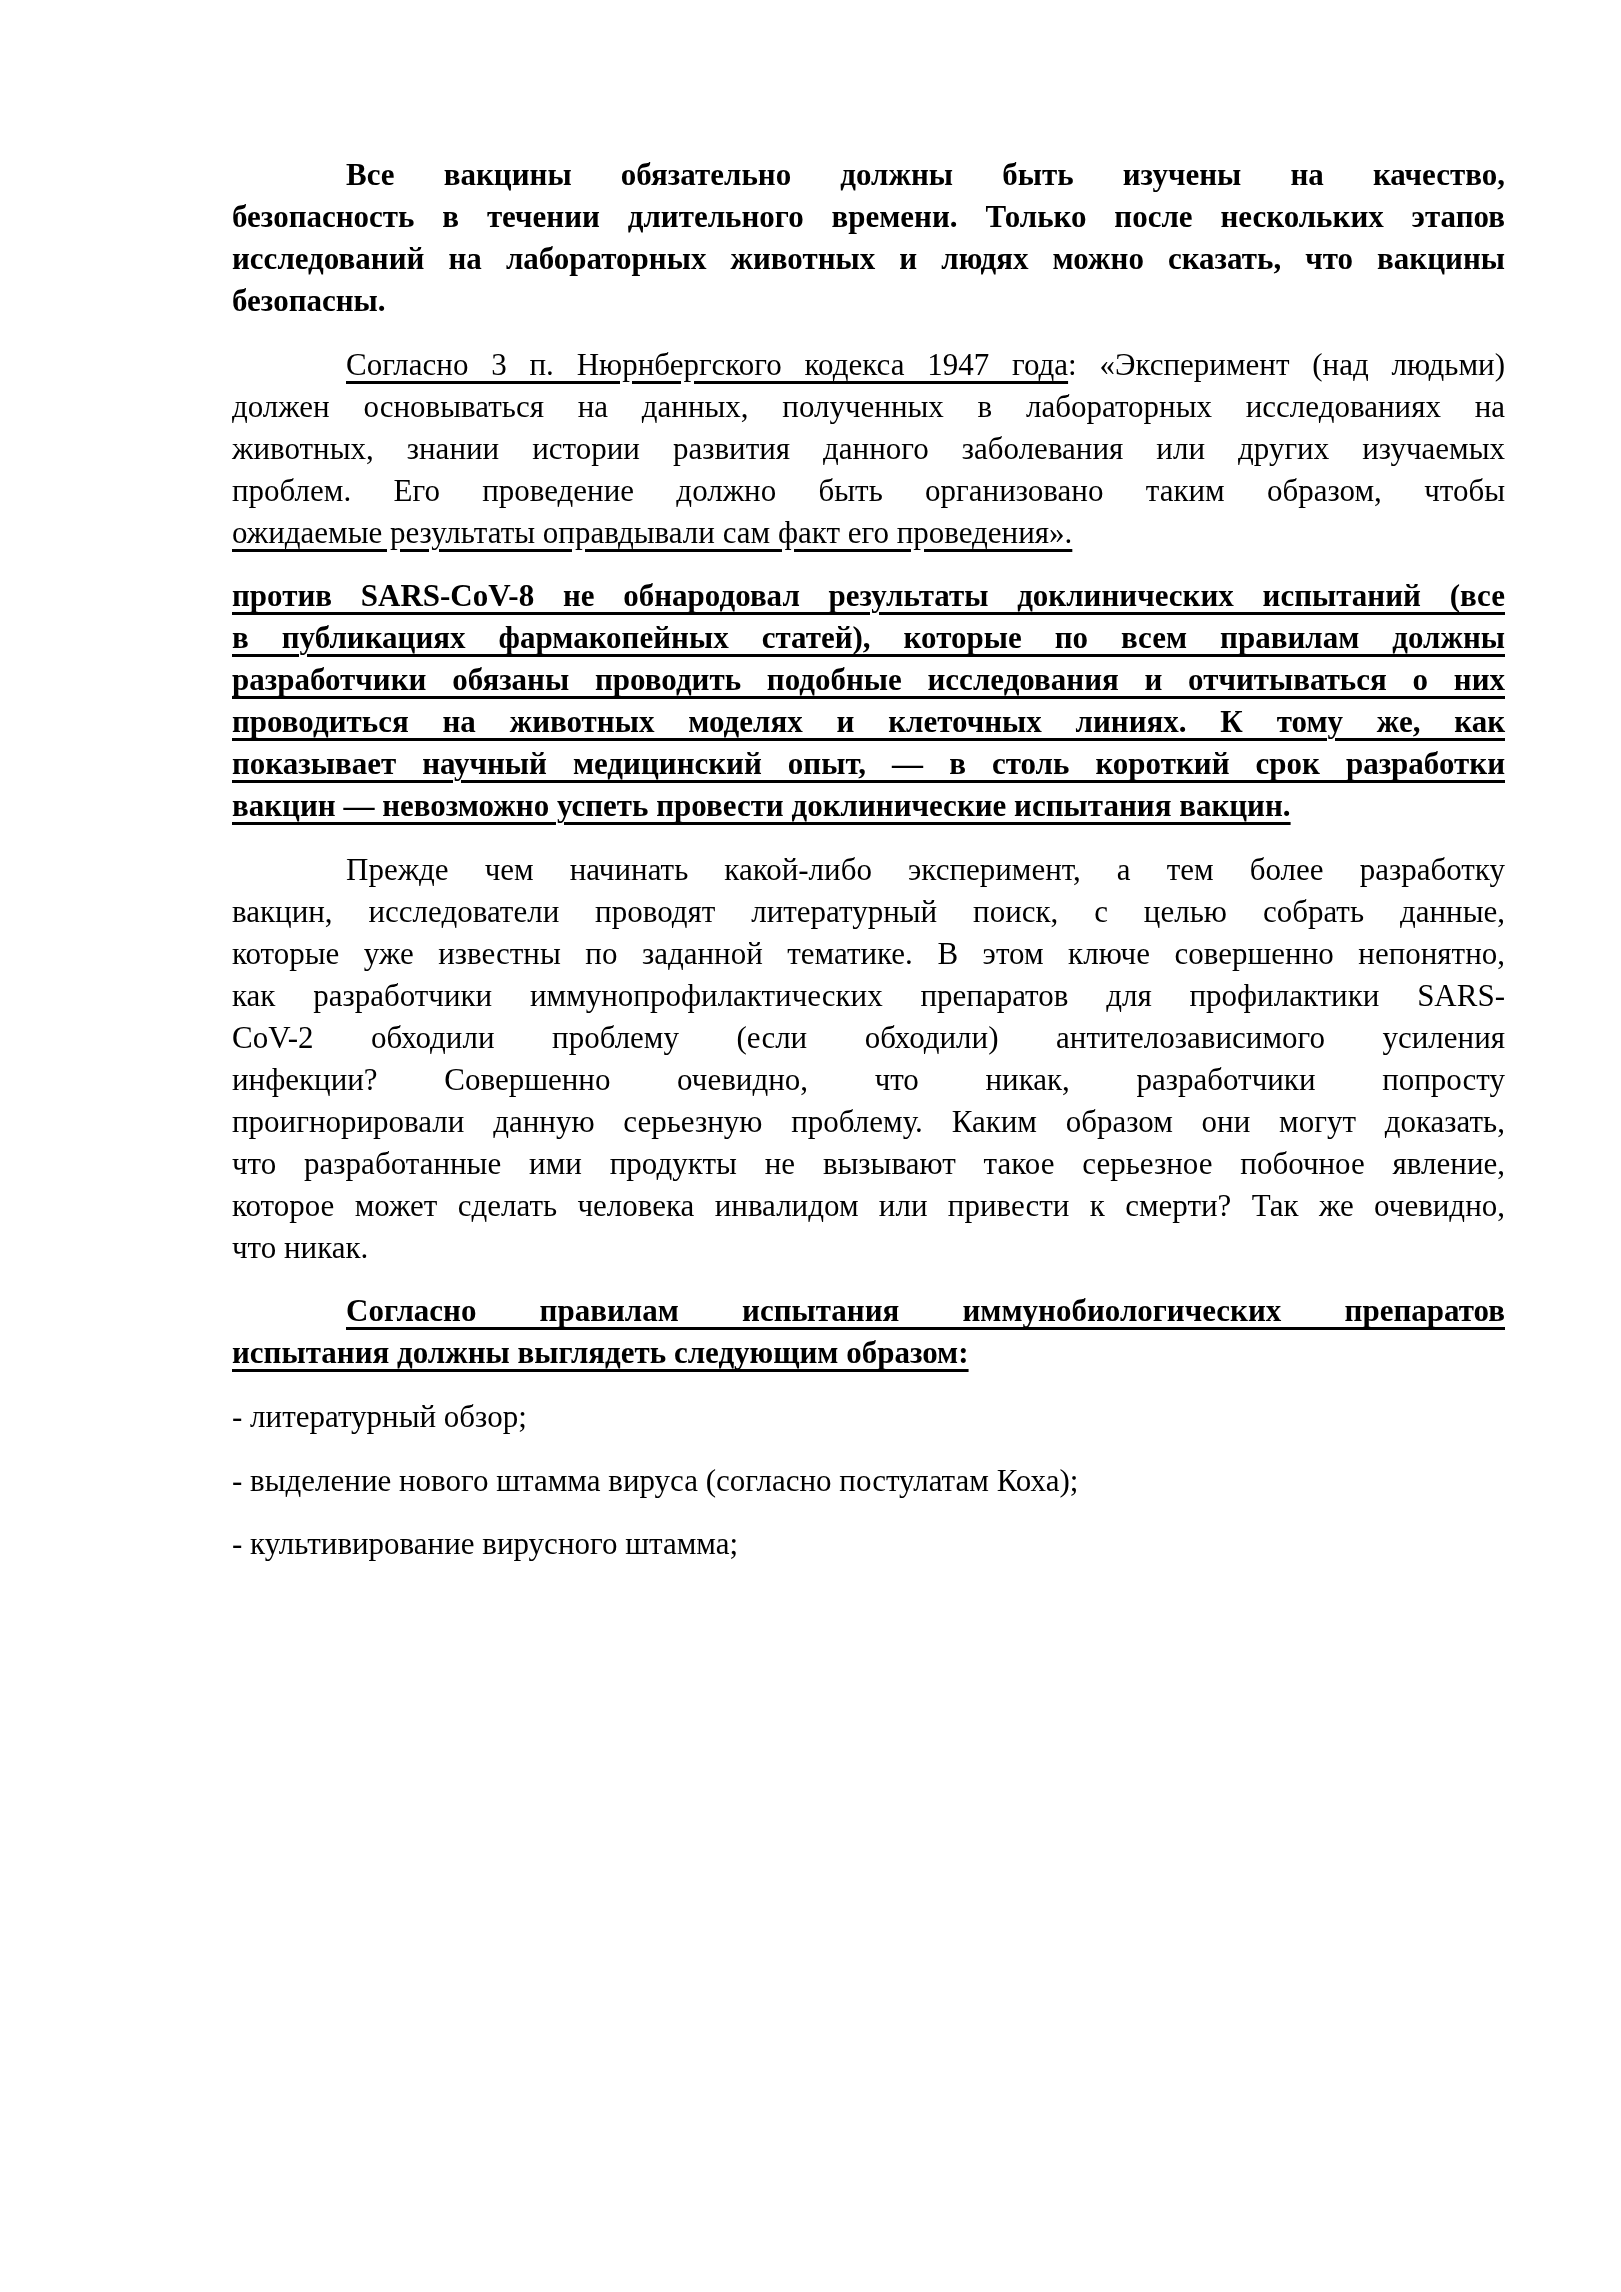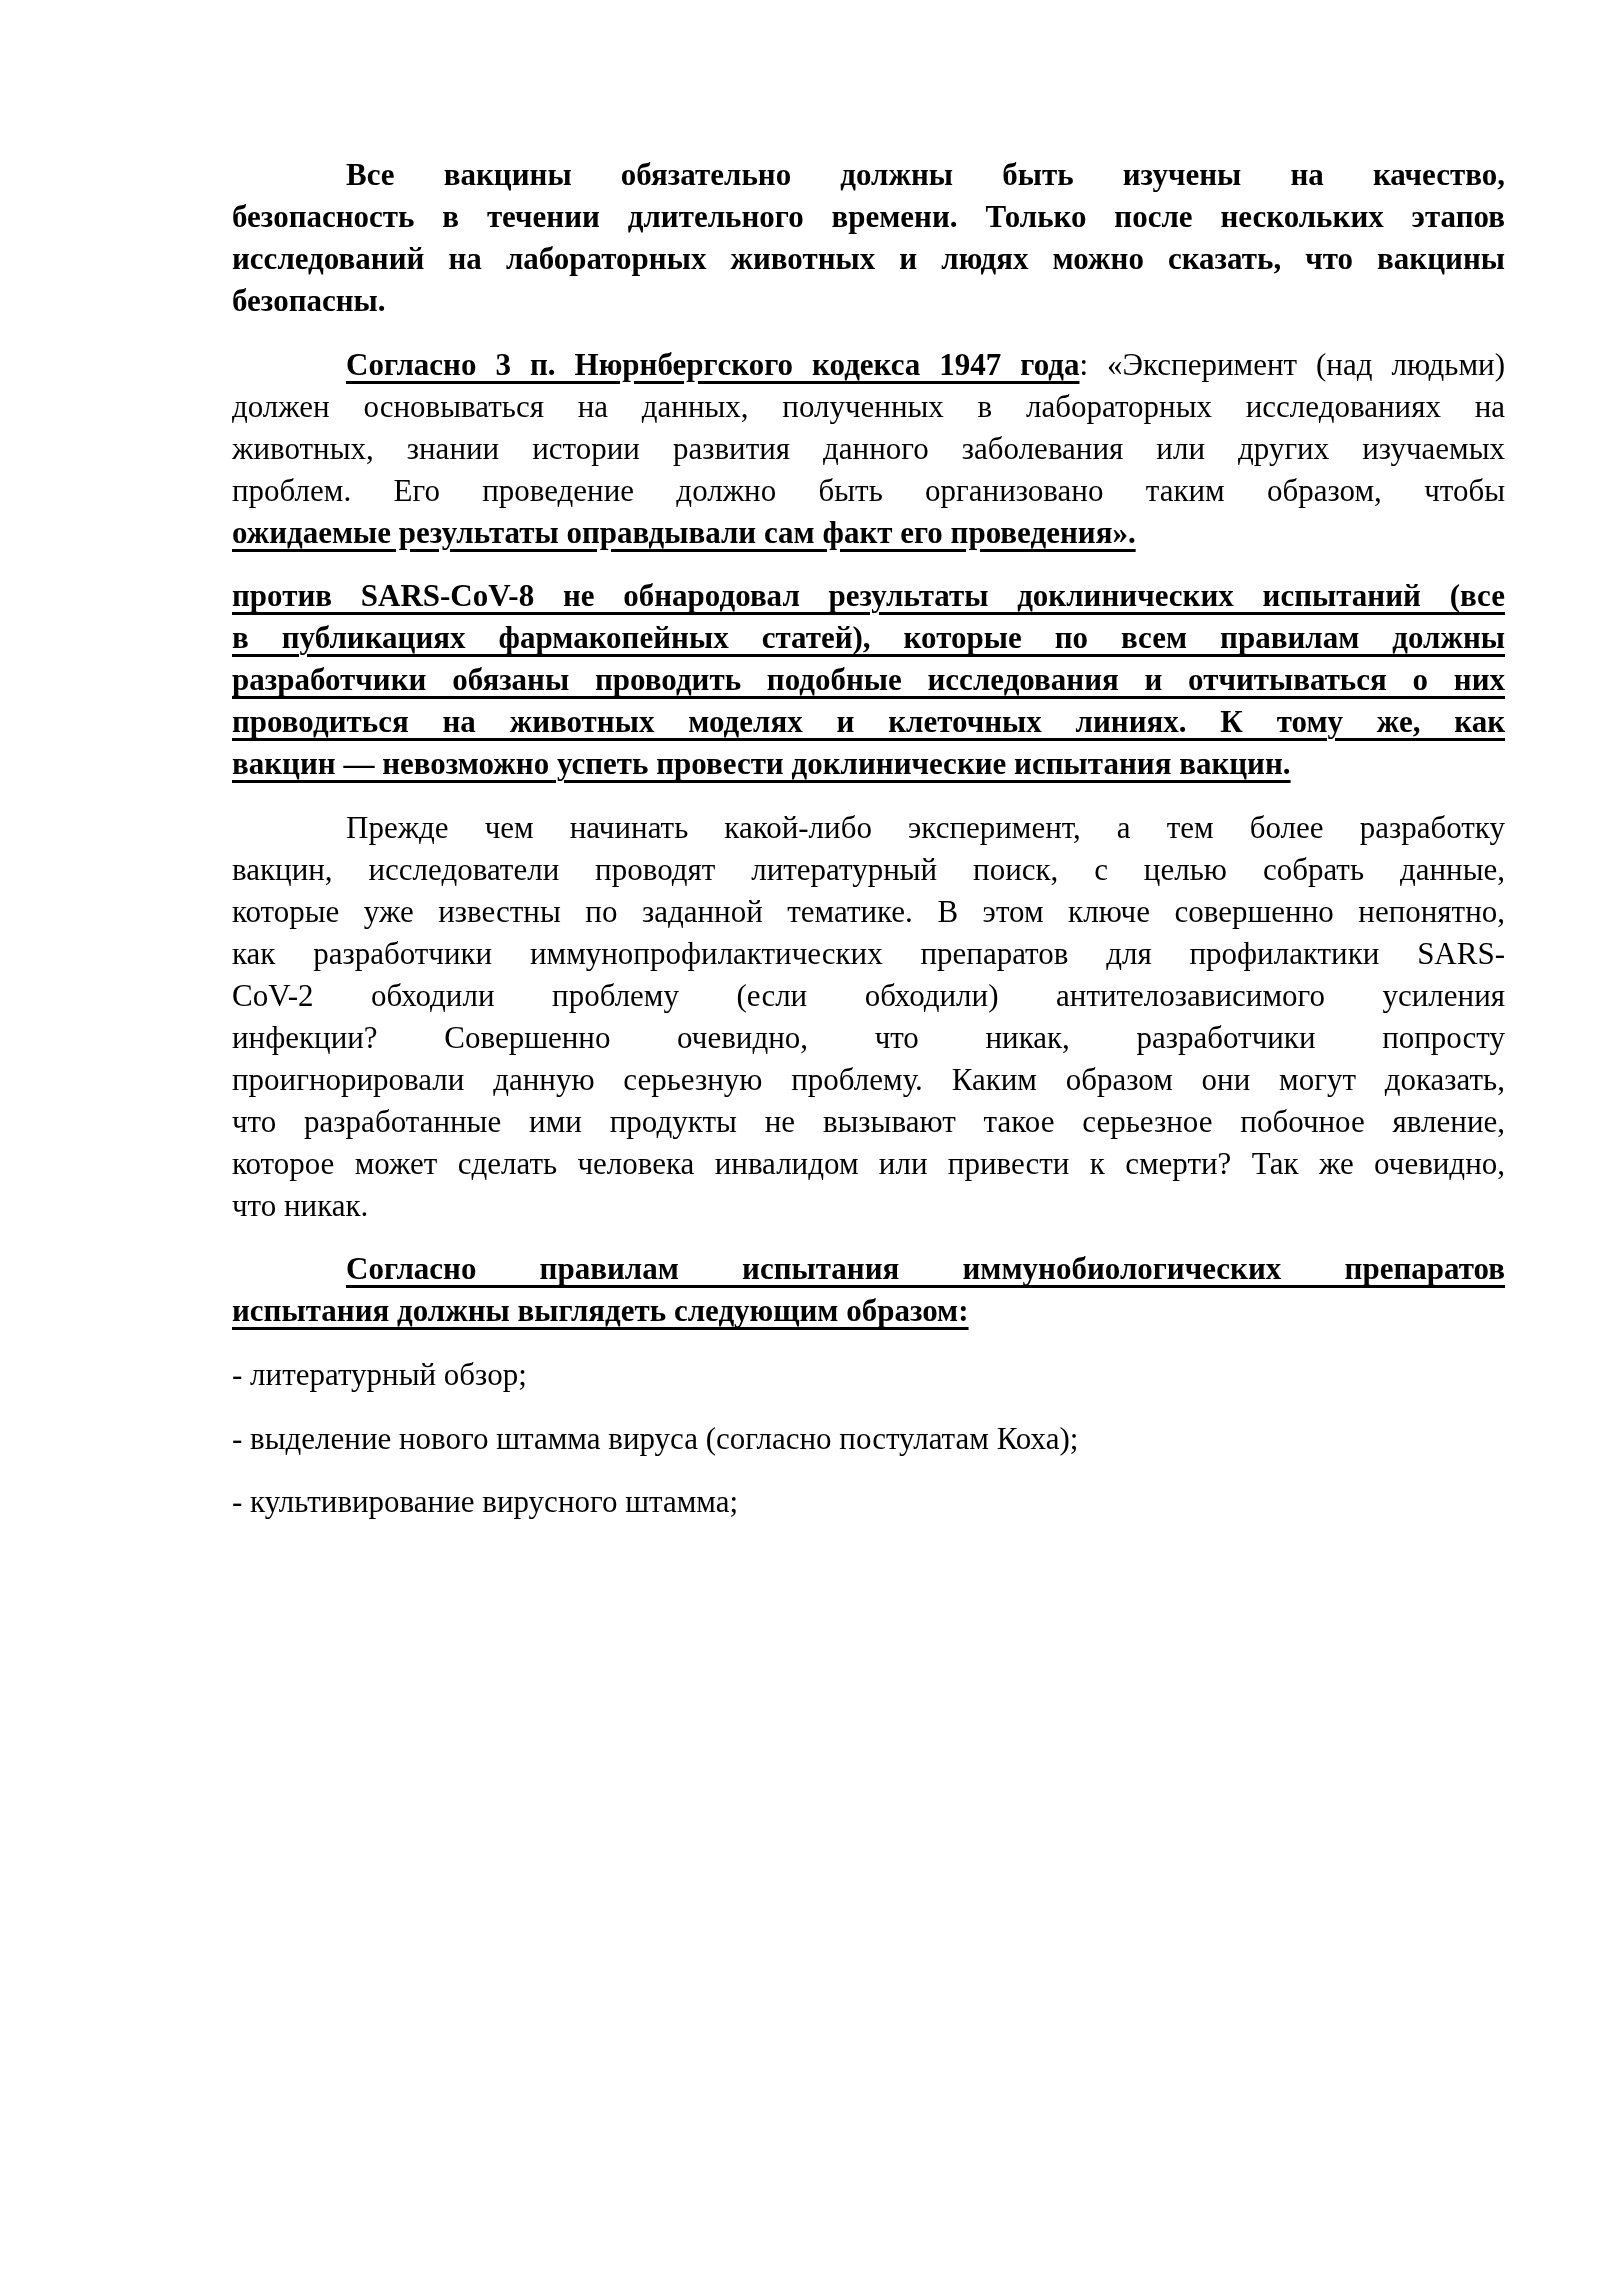"Согласно 3 п. Нюрнбергского кодекса" .s-u { font-weight: bold -> normal }
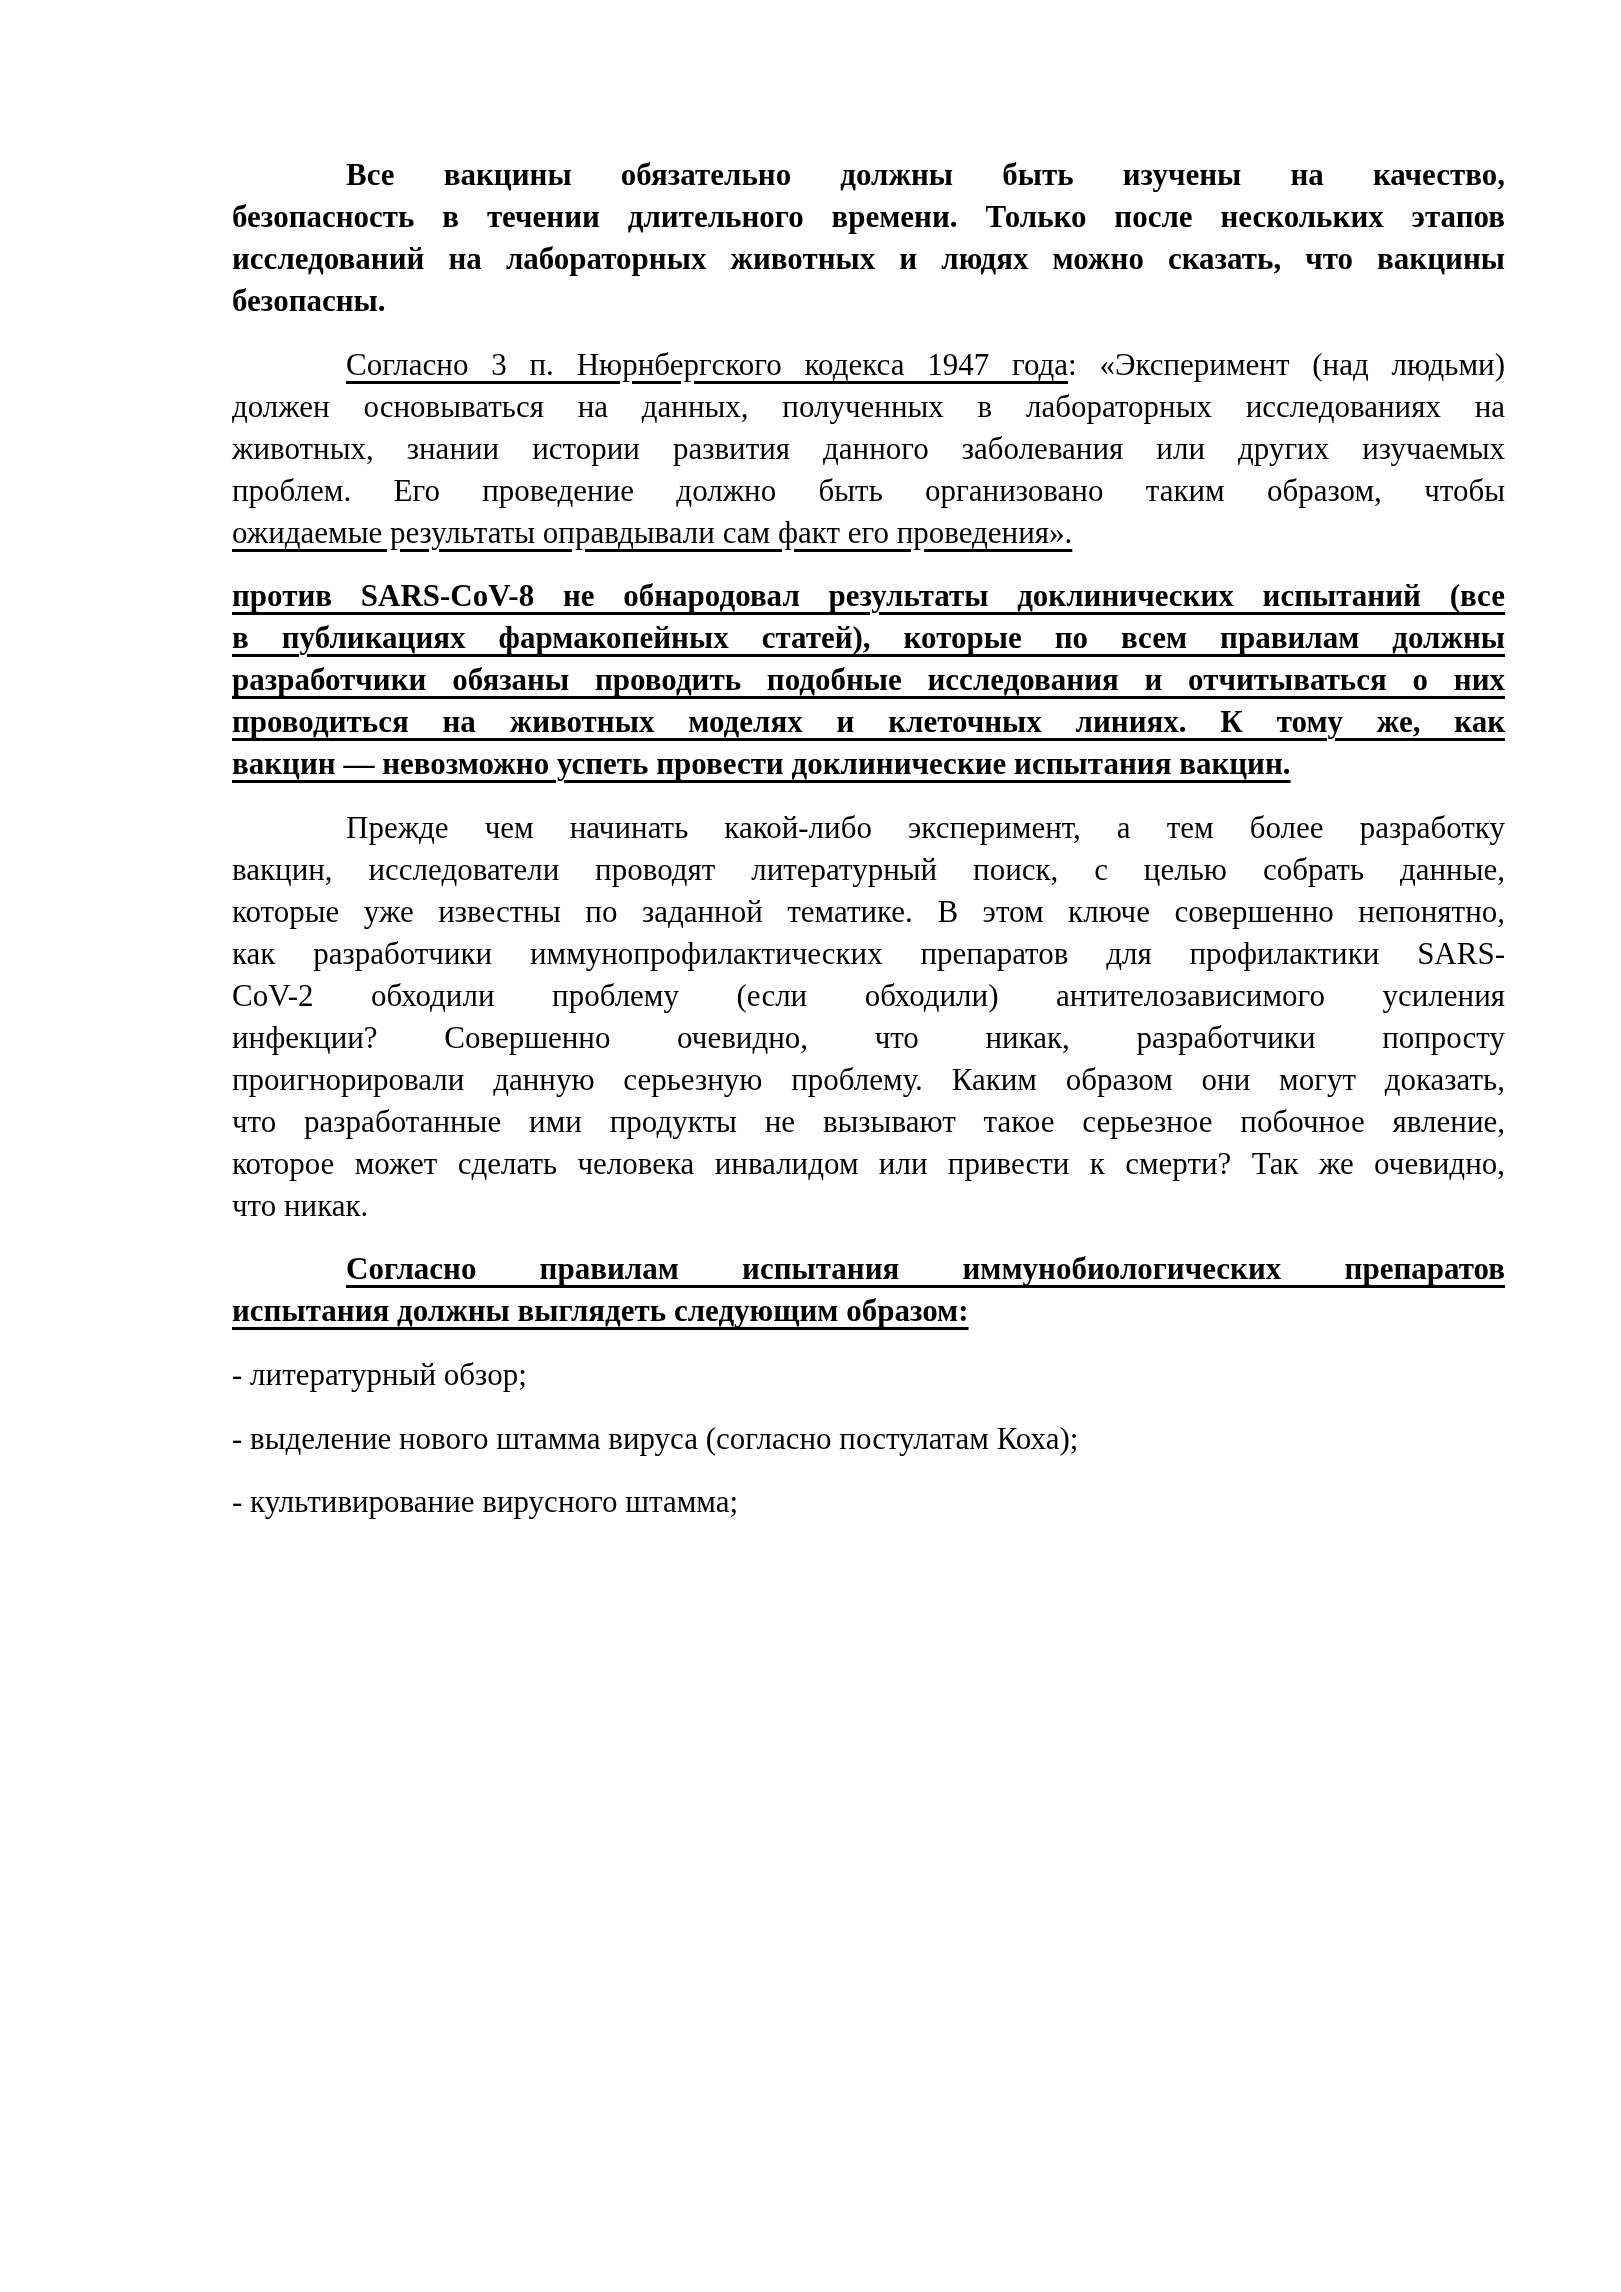"показывает научный медицинский опыт, —" div.line { html: none -> <div><span>показывает научный медицинский опыт, — в столь короткий срок разработки</span></div> }
